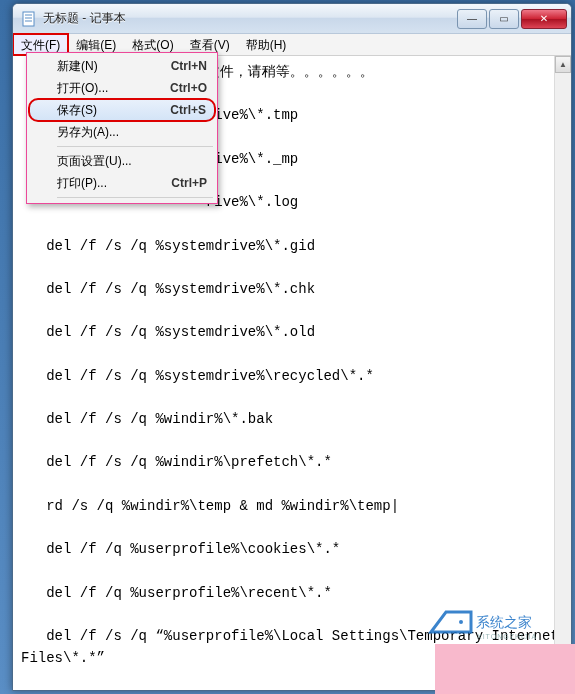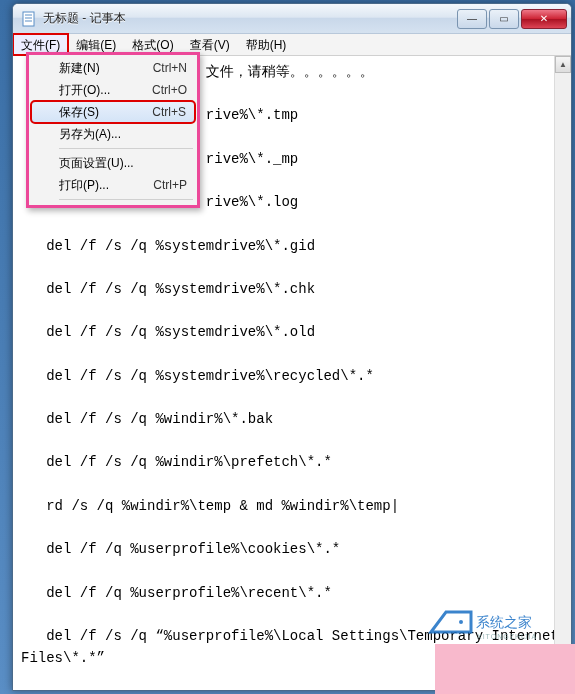"新建(N)" .dropdown { border: 3px solid #ec4899 -> 1px solid #ec4899; width: 174px -> 192px }
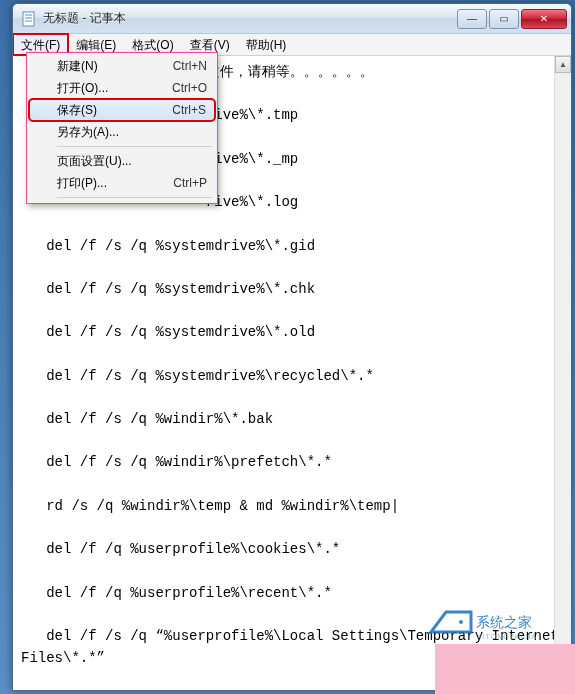"Ctrl+N" .dd-item .shortcut { font-weight: none -> bold }
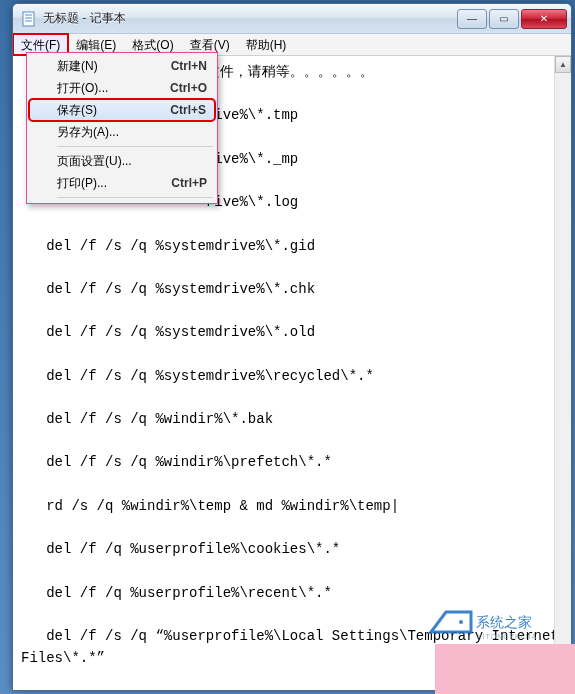"保存(S)" .dd-item.highlight { border-radius: 4px -> 9px }
